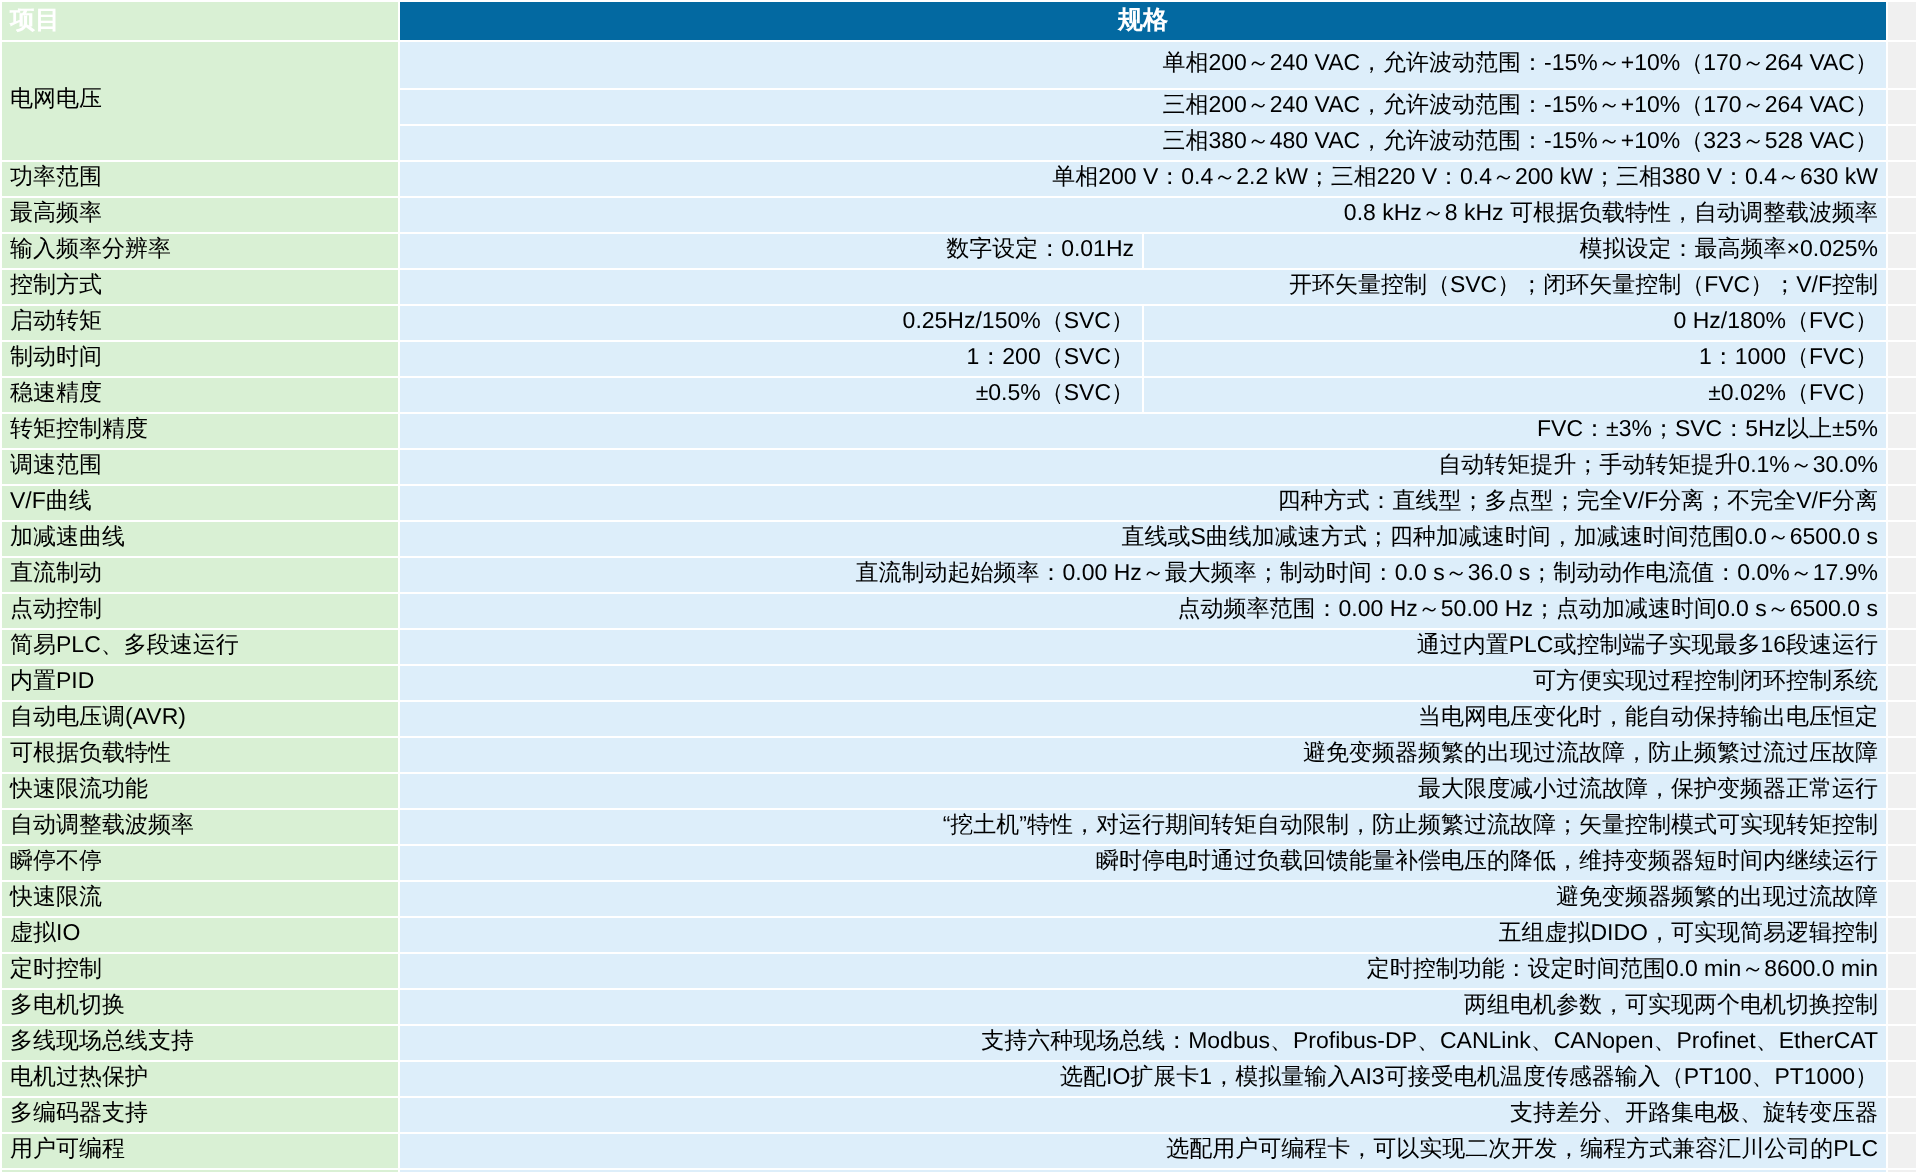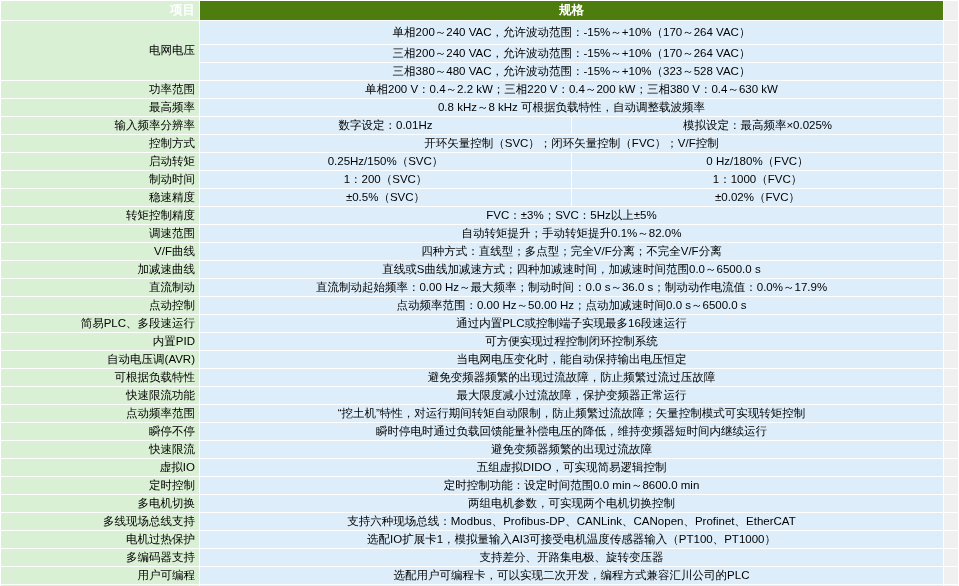"项目" .col-label { text-align: right -> left }
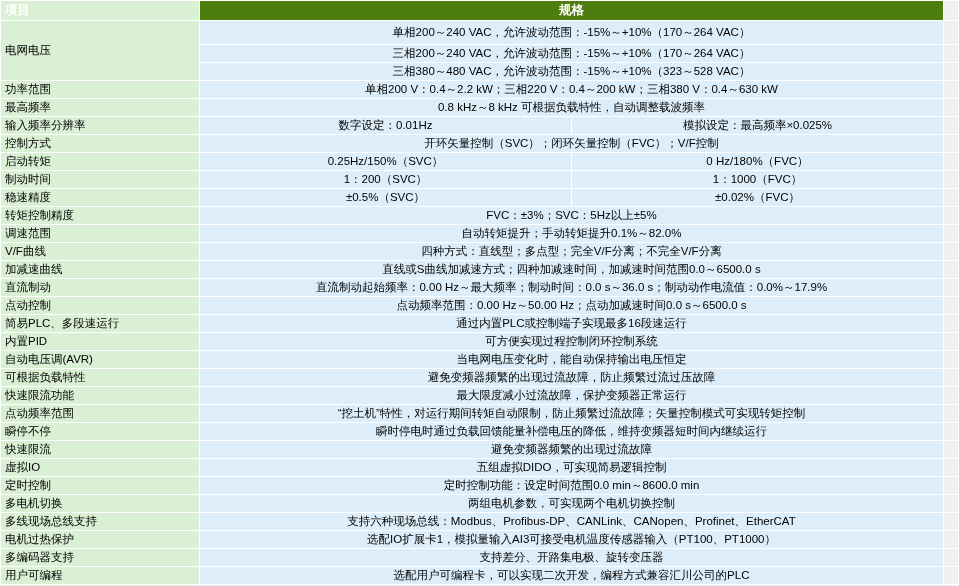"规格" thead th { background: #4d7c0f -> #0369a1 }
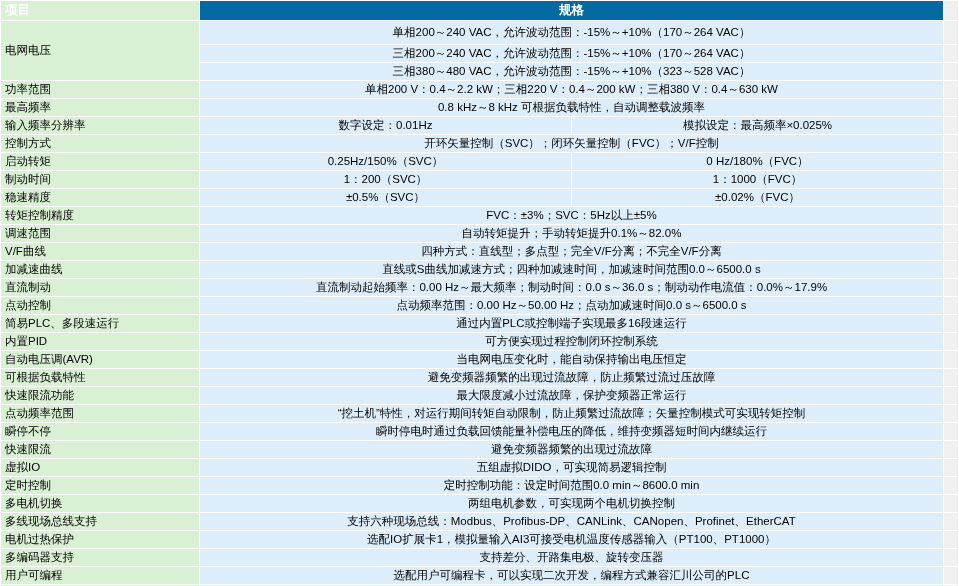"单相200～240 VAC，允许波动范围：-15%～+10%（170～264" .cell { text-align: center -> right }
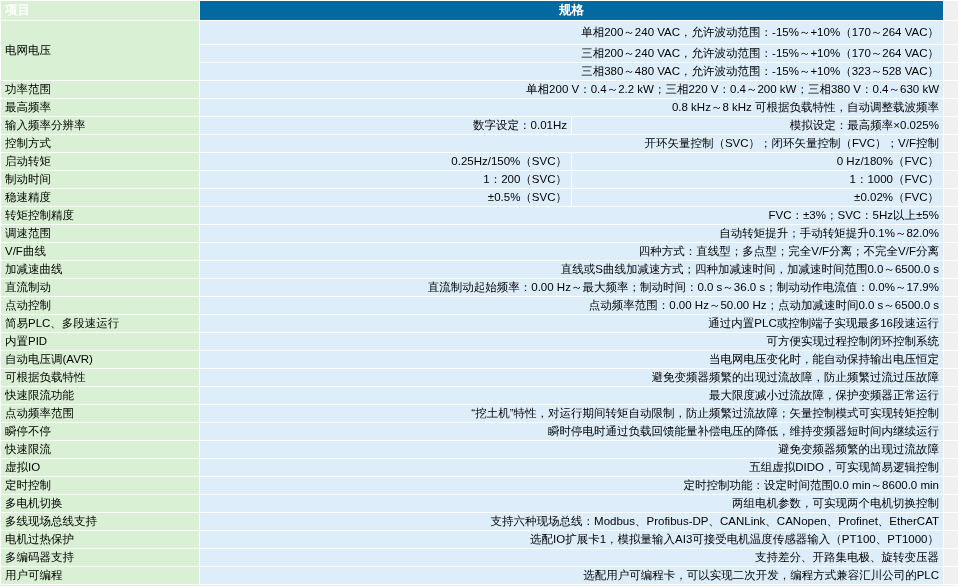"自动转矩提升；手动转矩提升0.1%～82.0%" td.cell { text: 82.0% -> 30.0% }
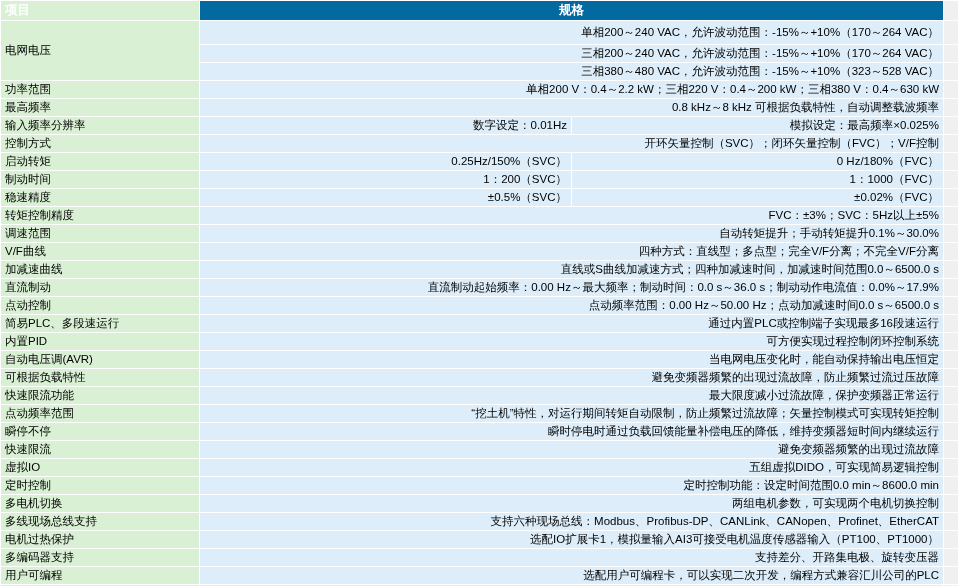"点动频率范围" td.col-label { text: 点动频率范围 -> 自动调整载波频率 }
